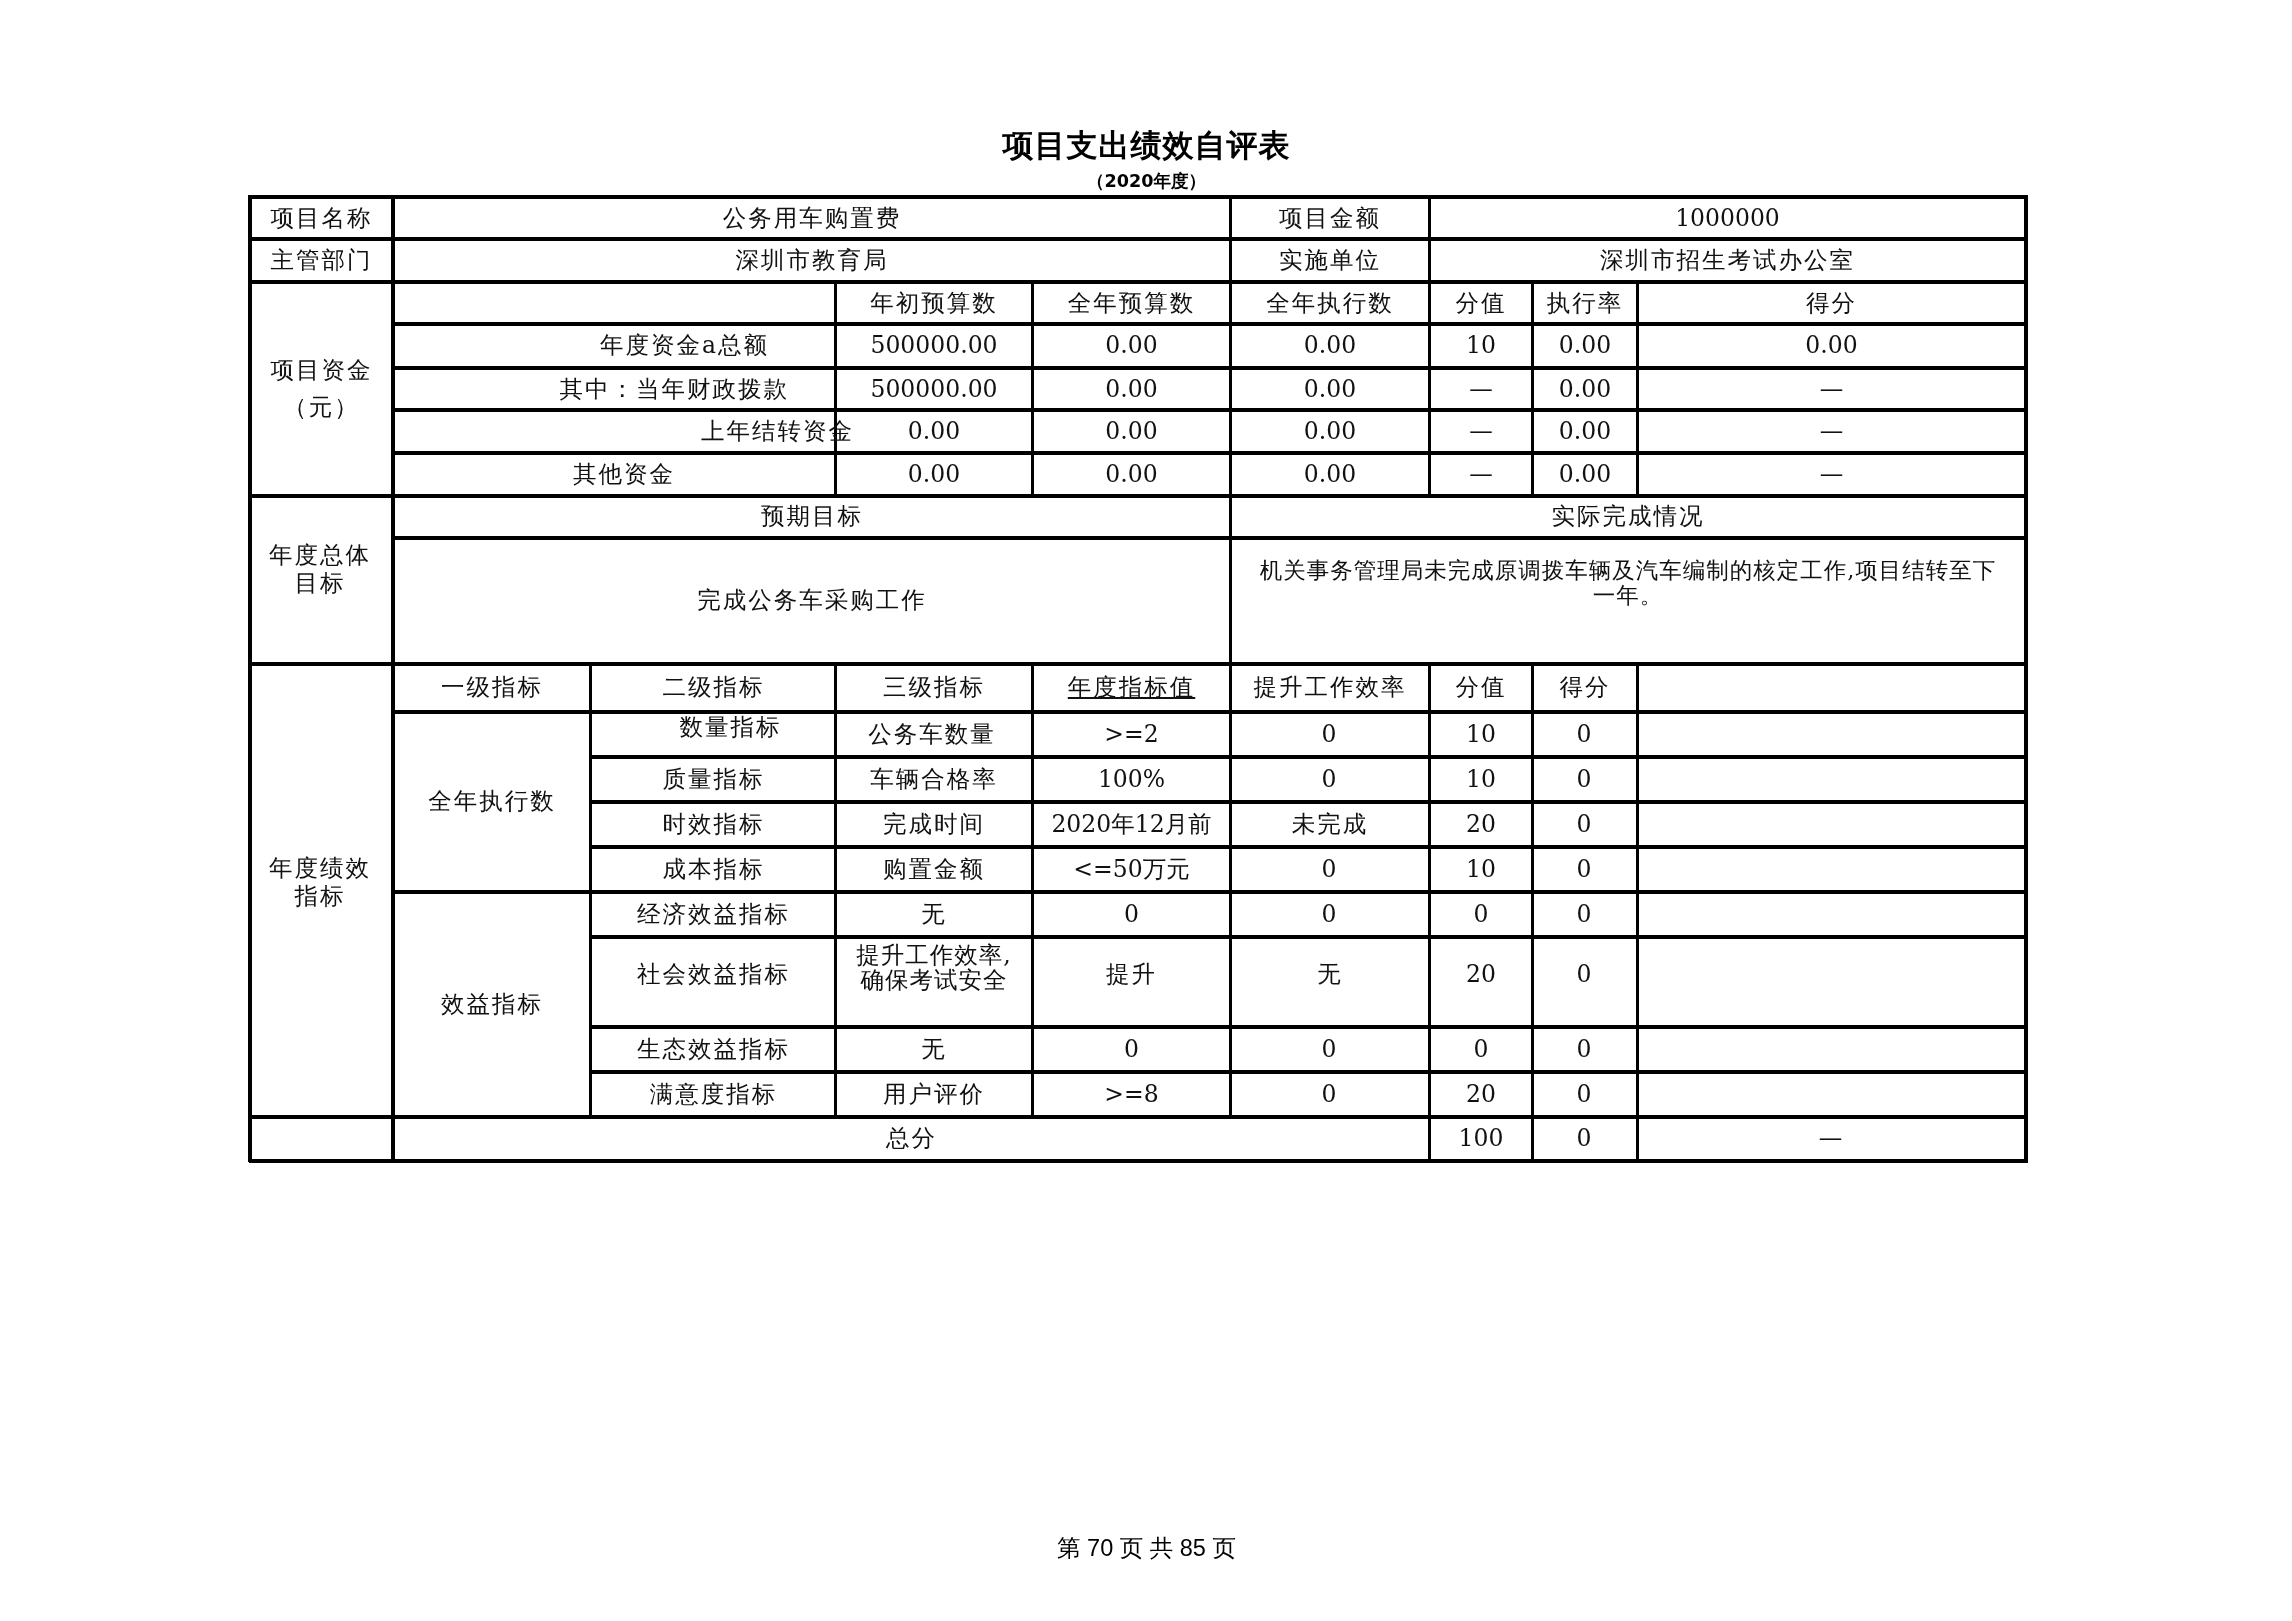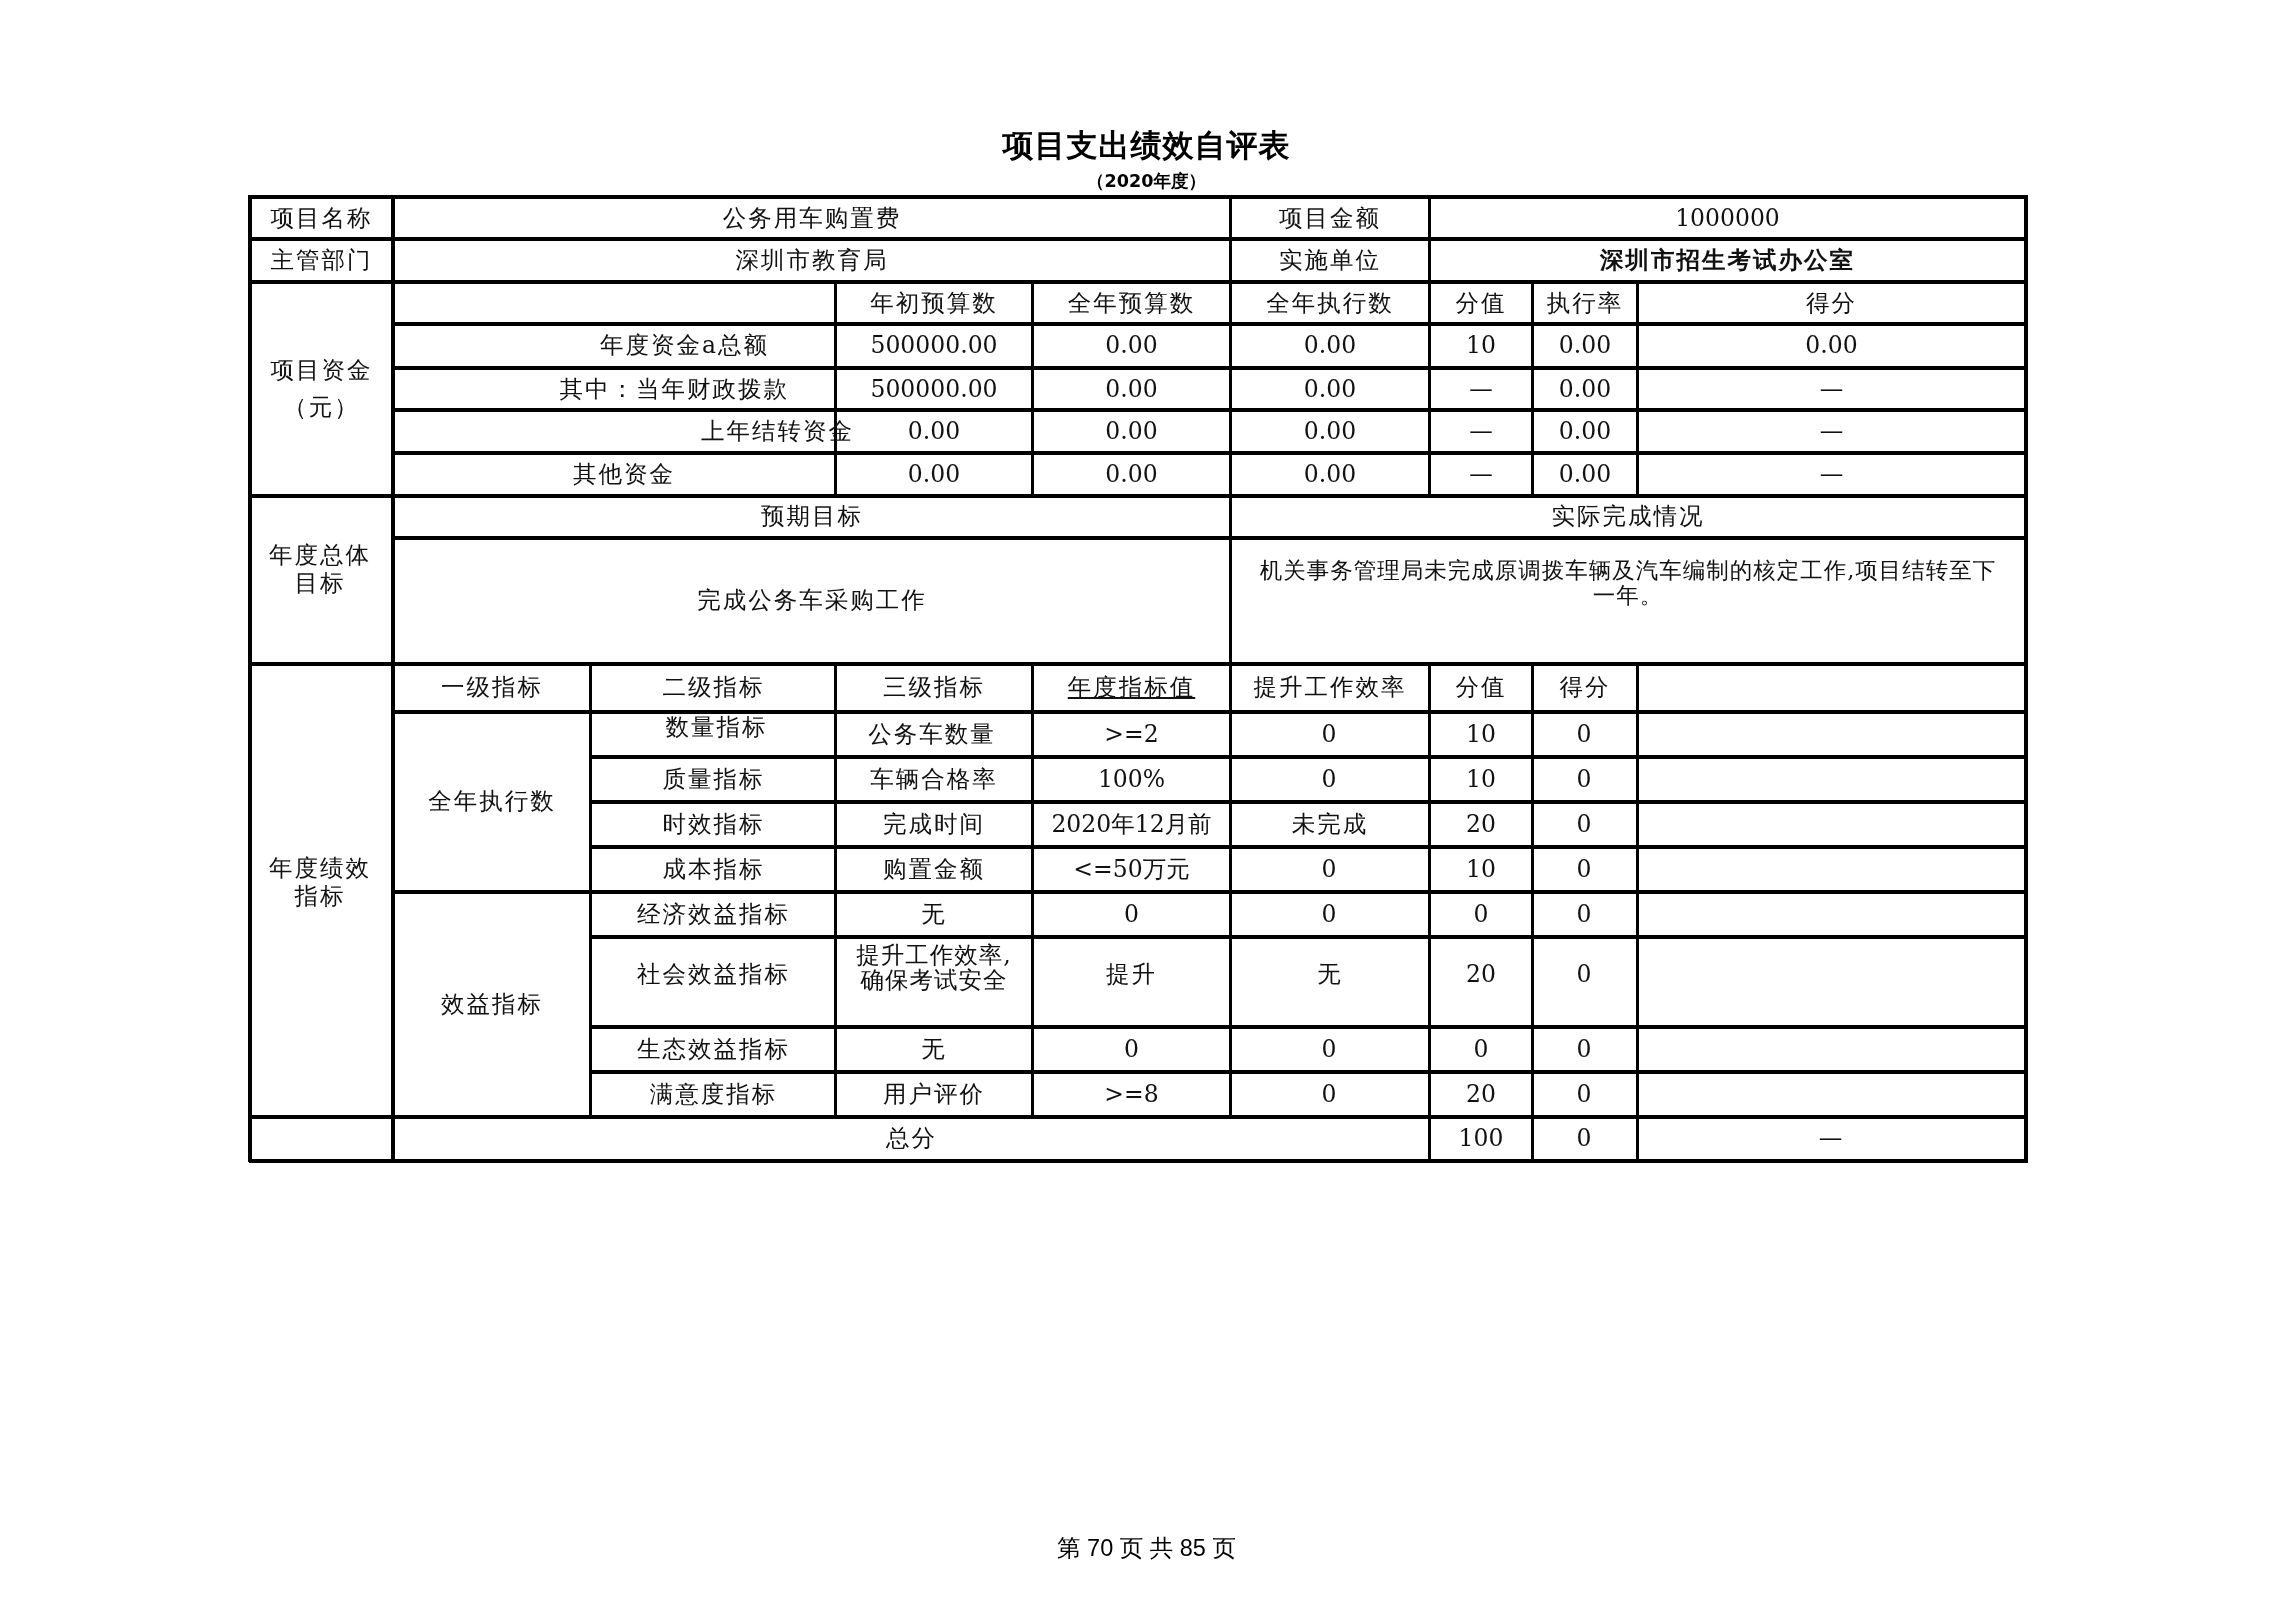"深圳市招生考试办公室" div.cell { font-weight: bold -> none }
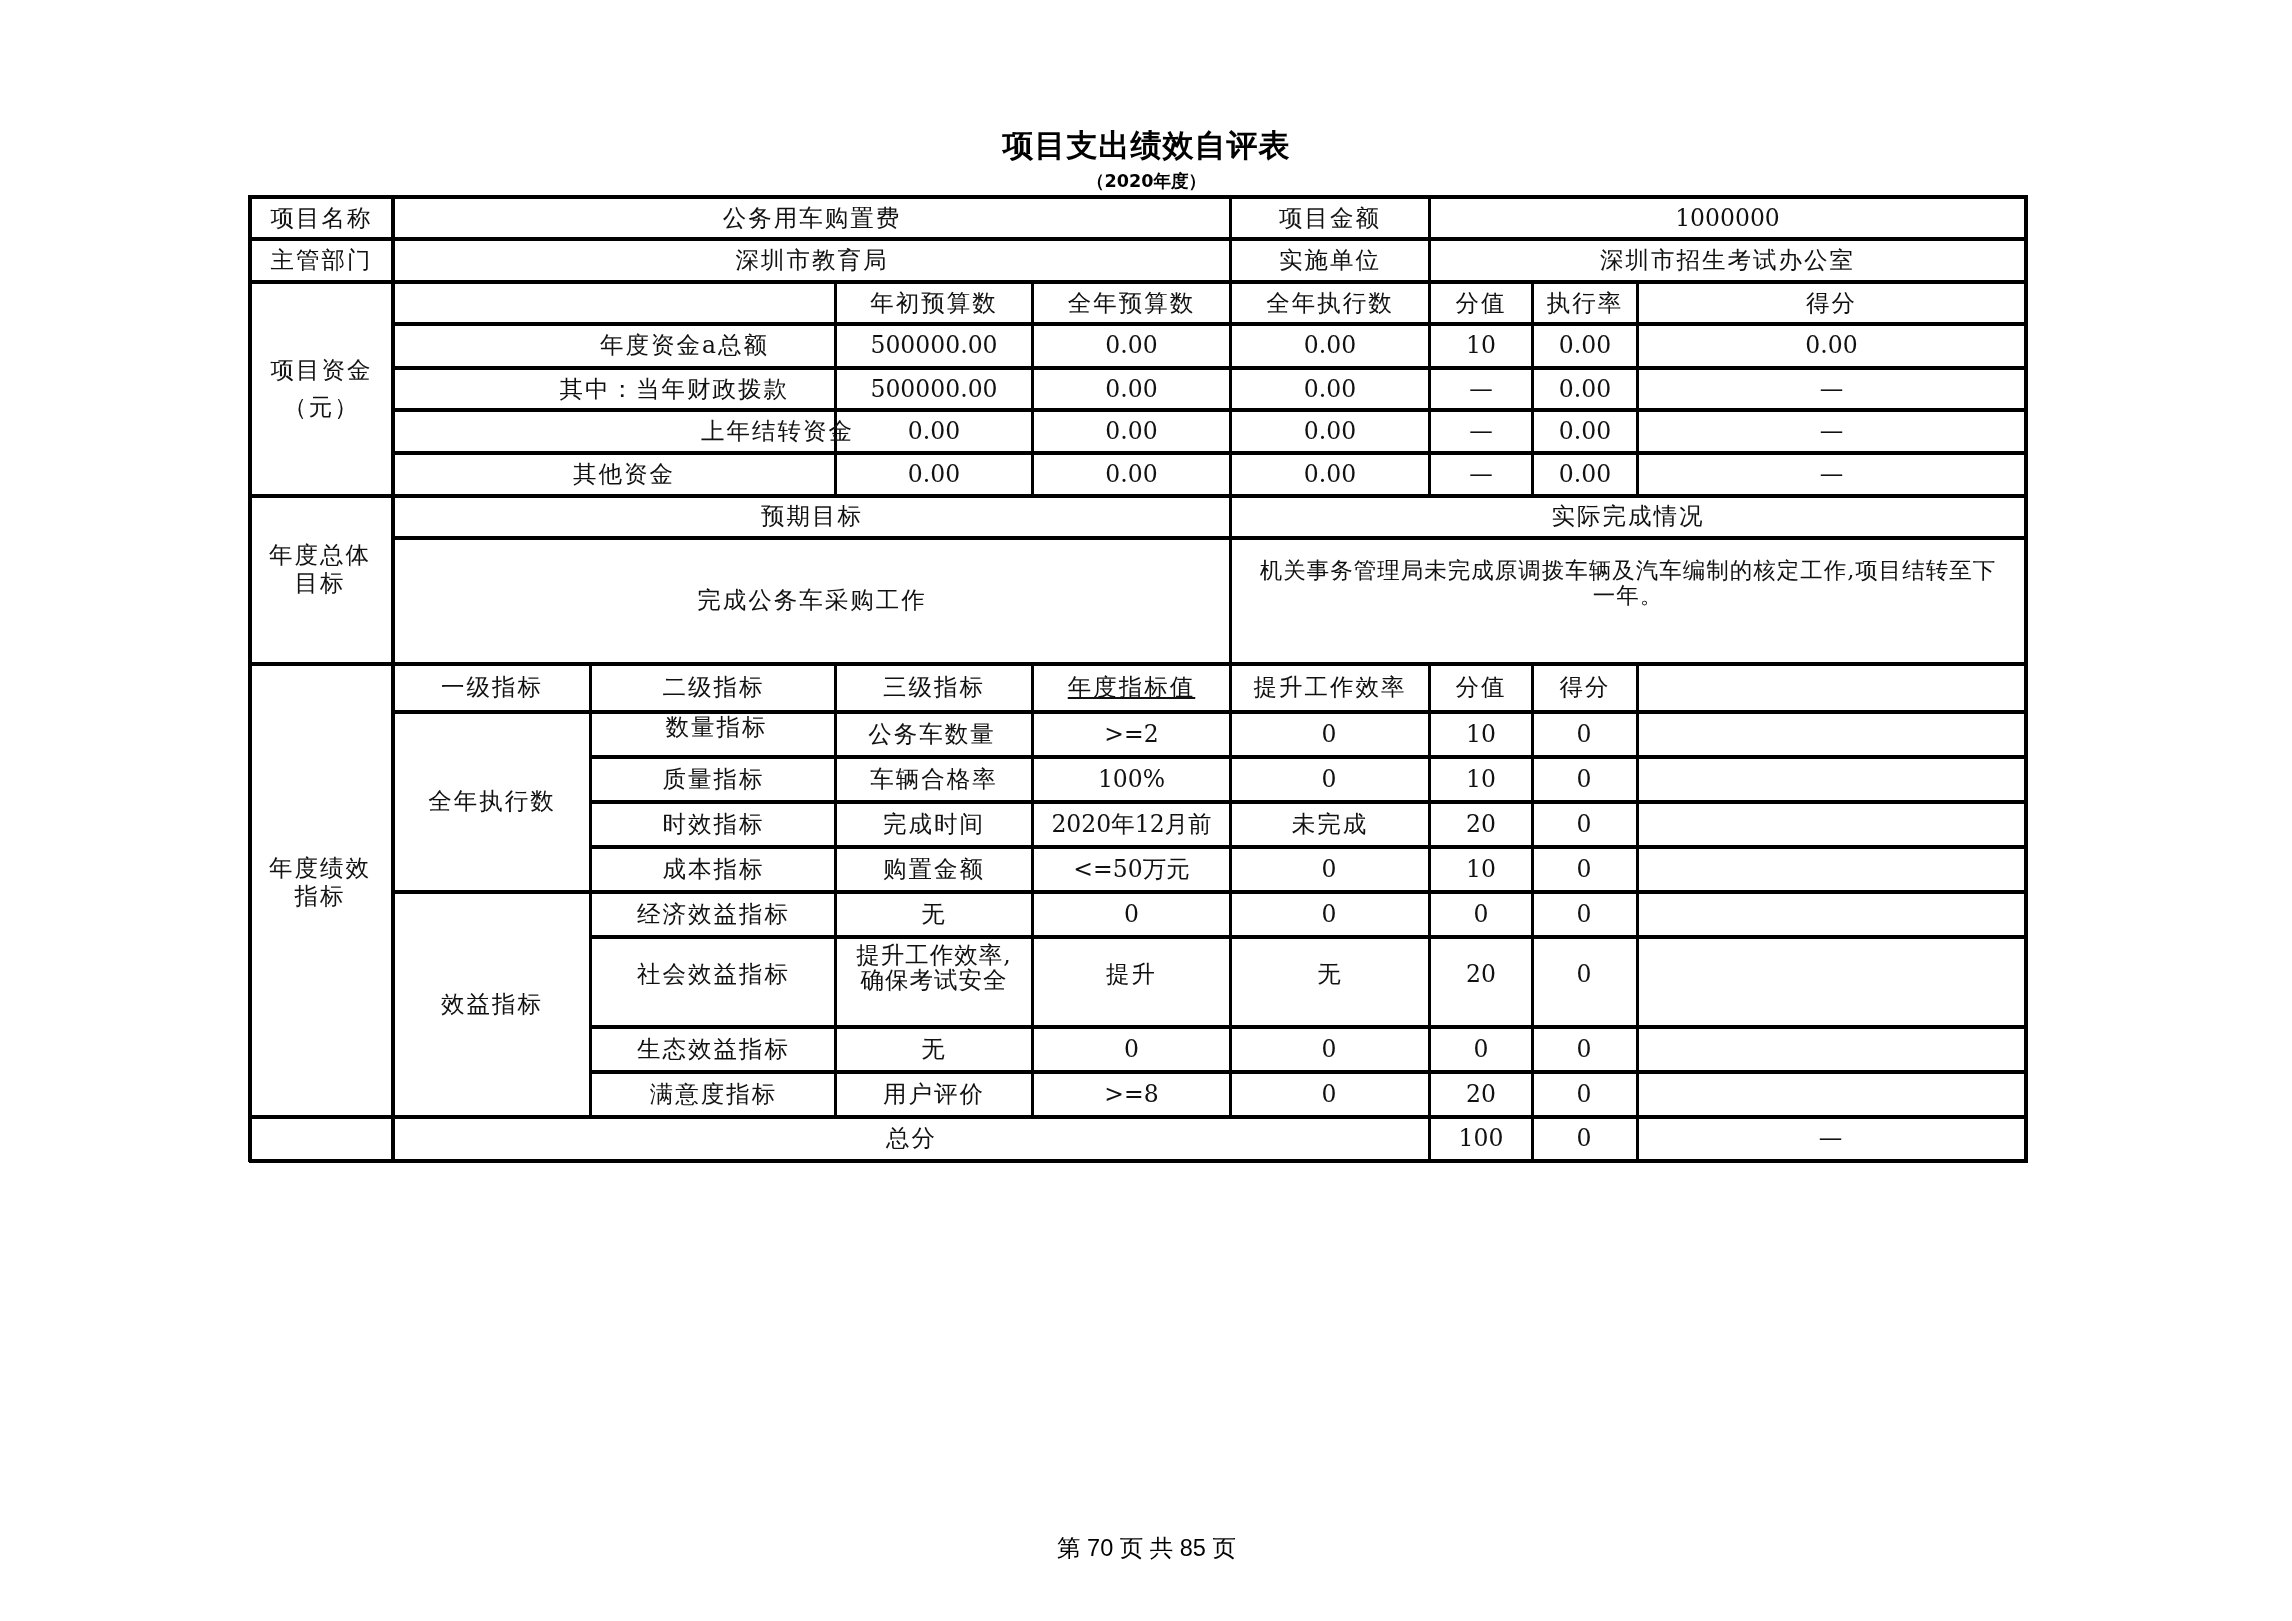"数量指标" div.cell { left: 596px -> 610px }
